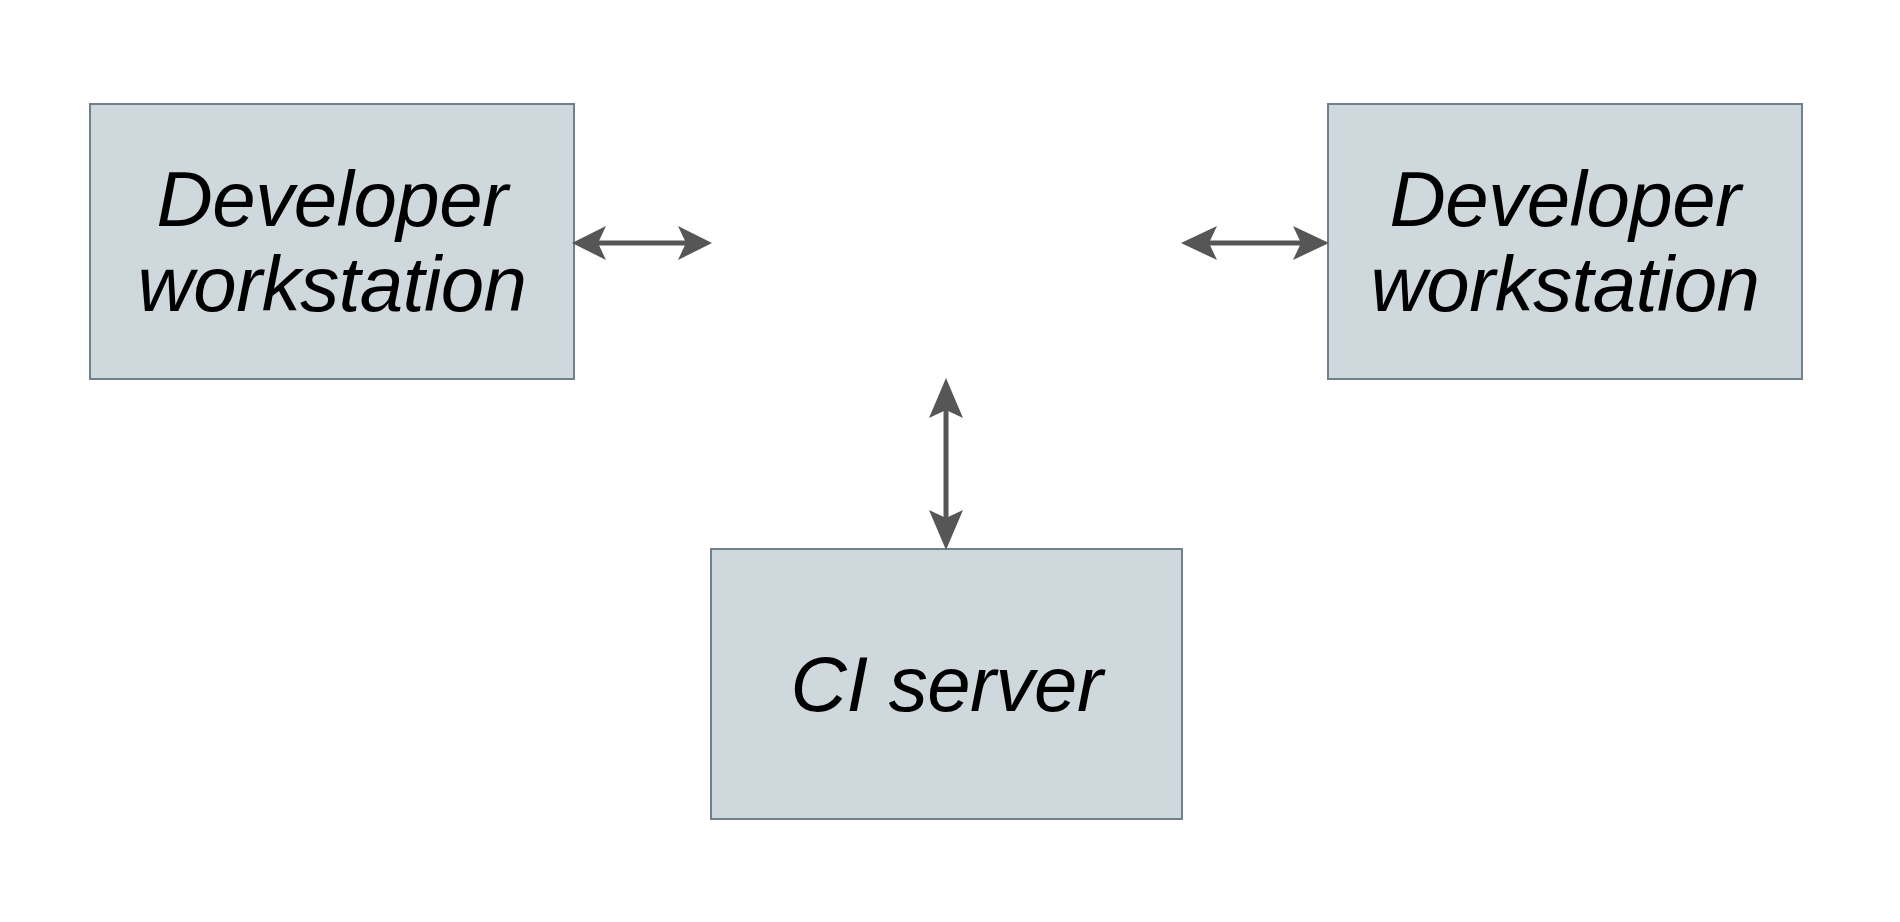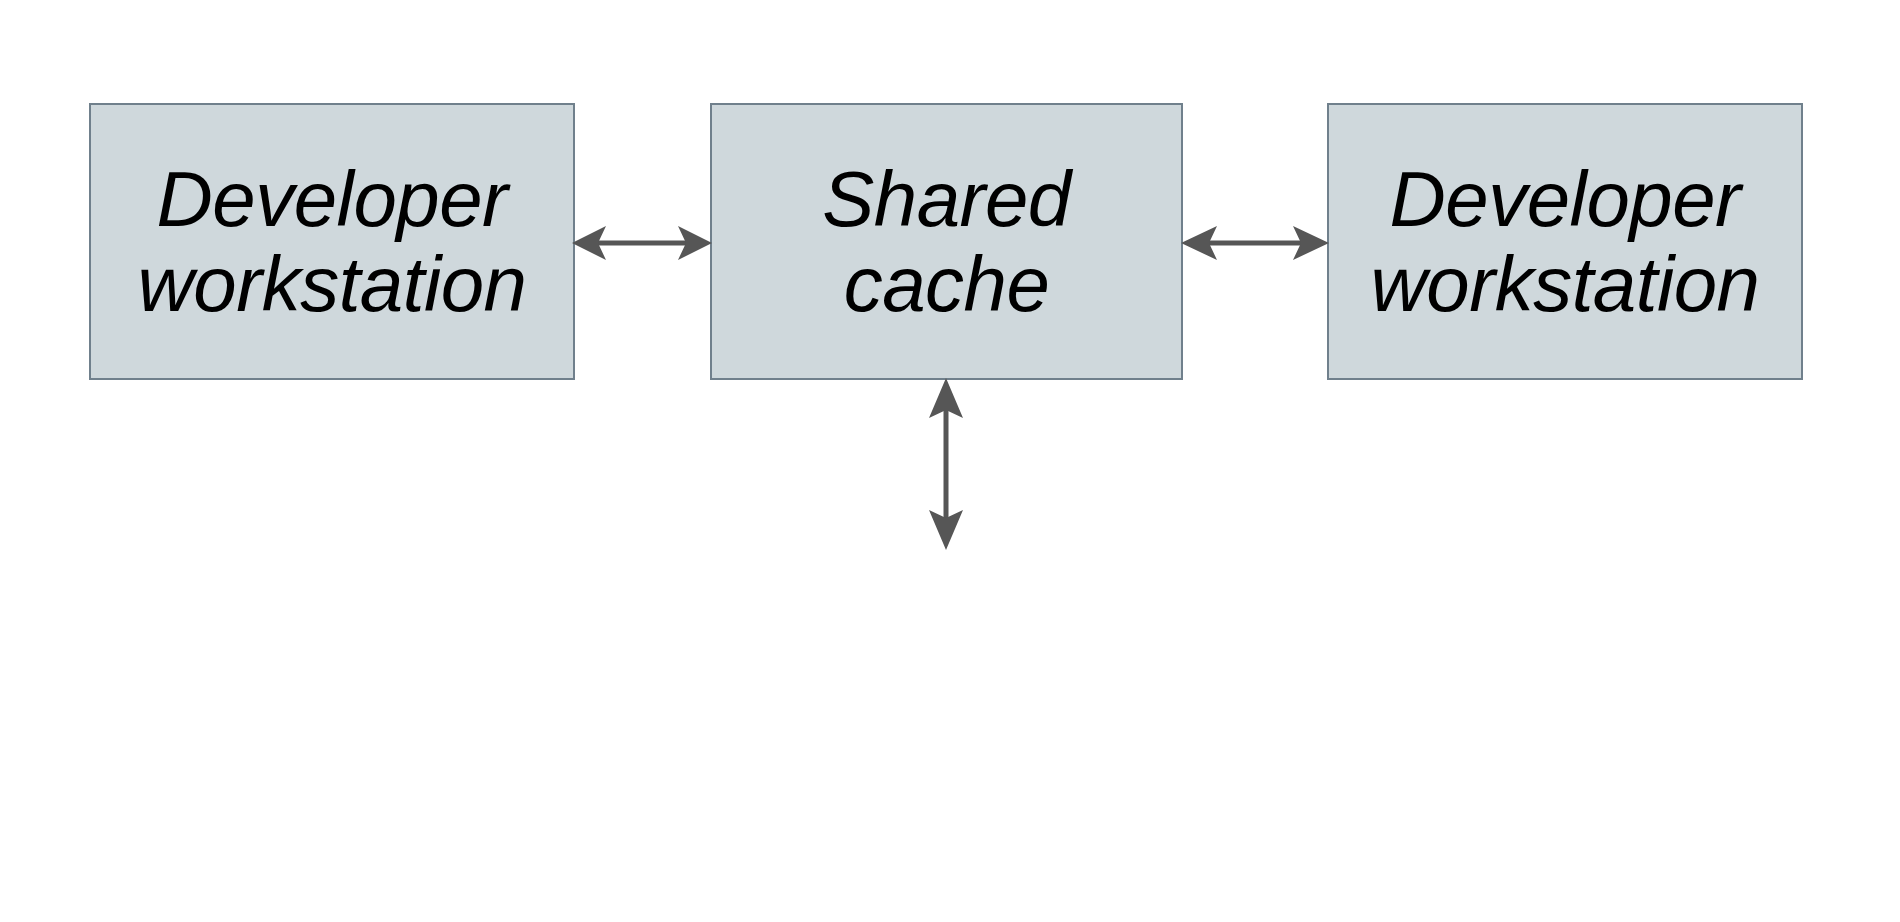"Shared" div.node { html: <div> <span>Shared cache</span> </div> -> none }
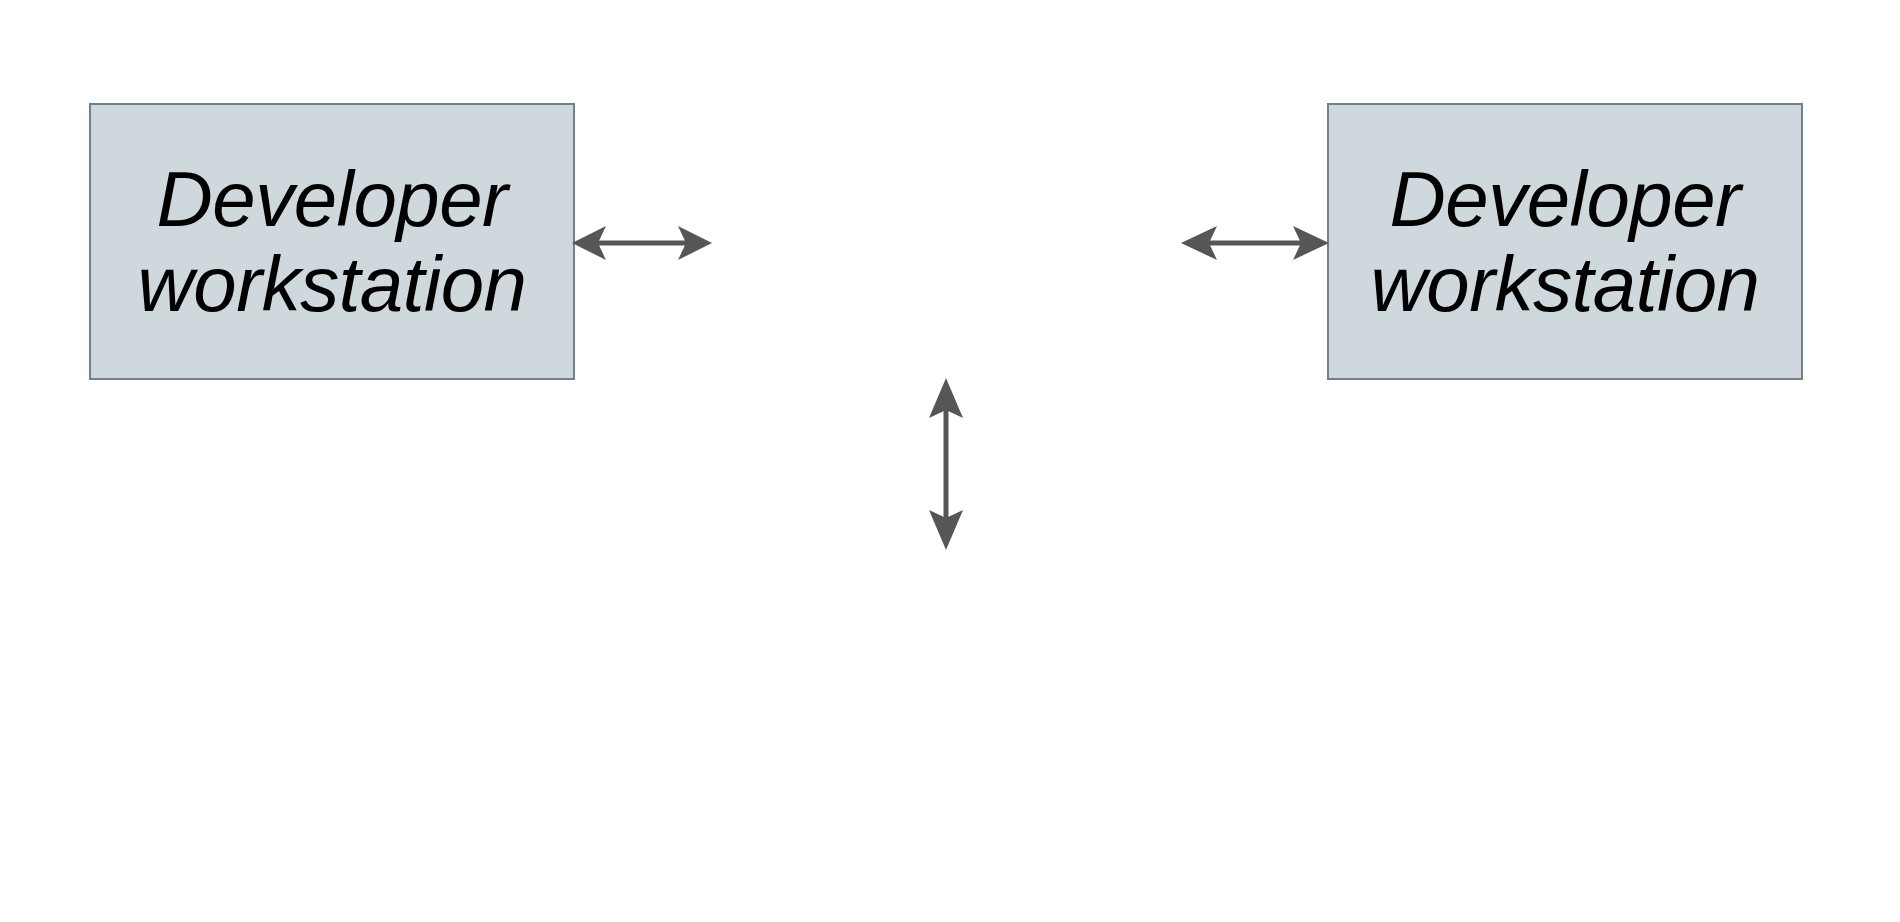"CI server" div.node { html: none -> <div> <span>CI server</span> </div> }
